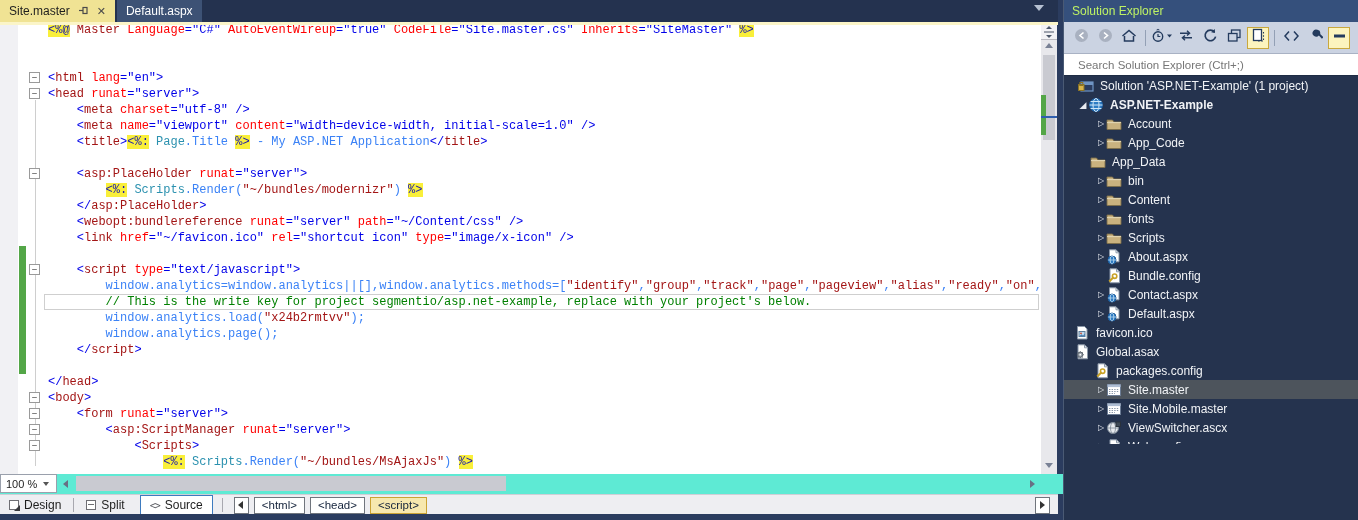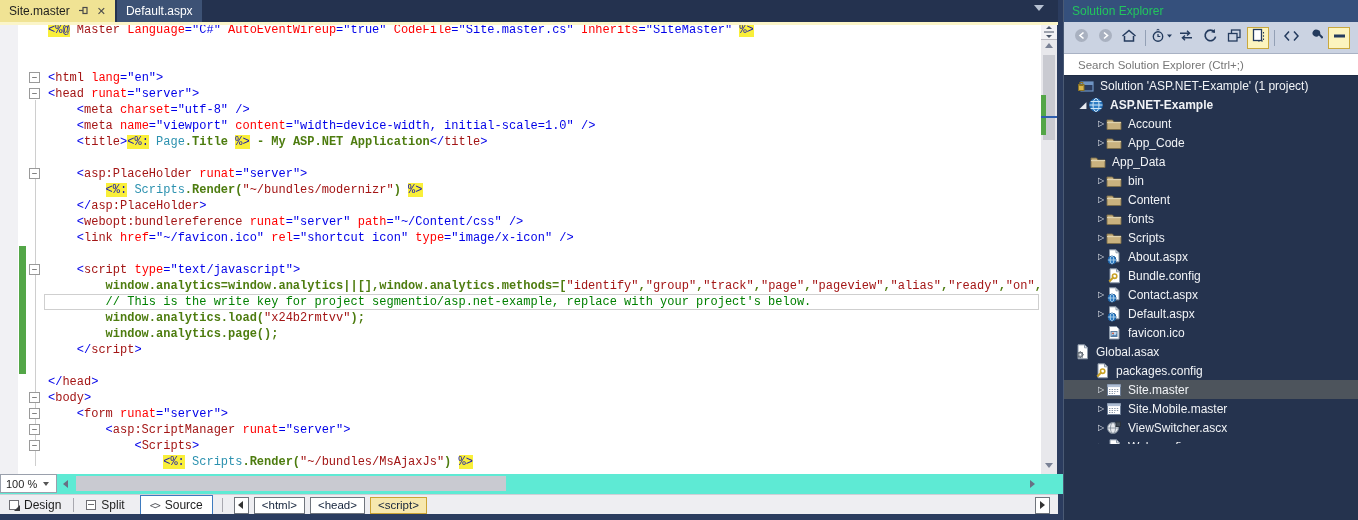"Solution Explorer" .se-title { color: #22c55e -> #bef264 }
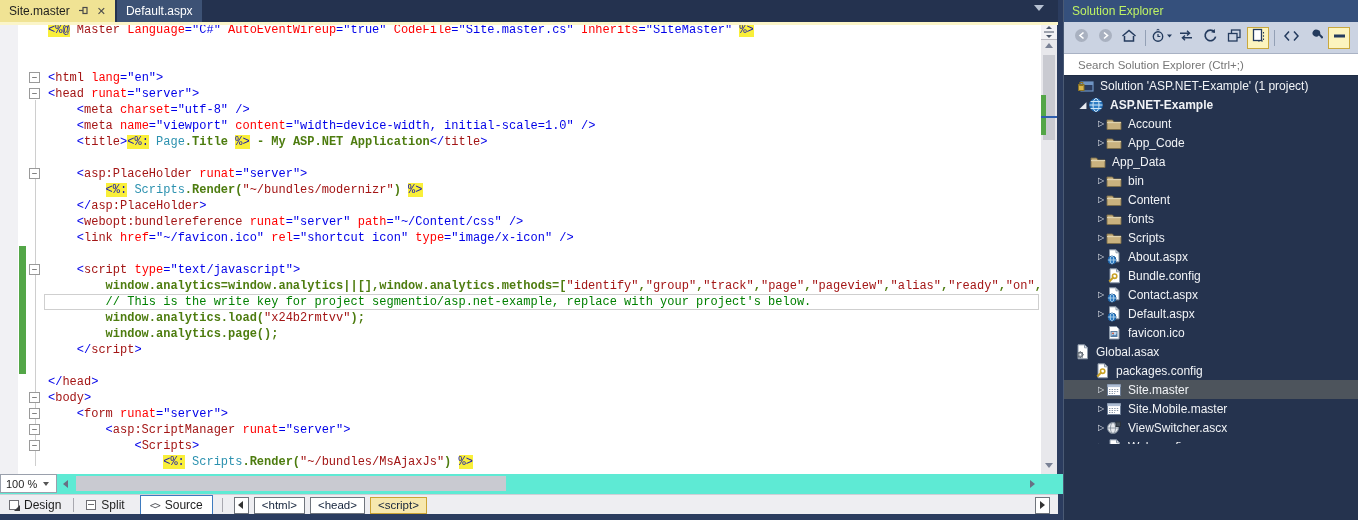".Title" .tok-k { color: #4d7c0f -> #3b82f6; font-weight: bold -> none }
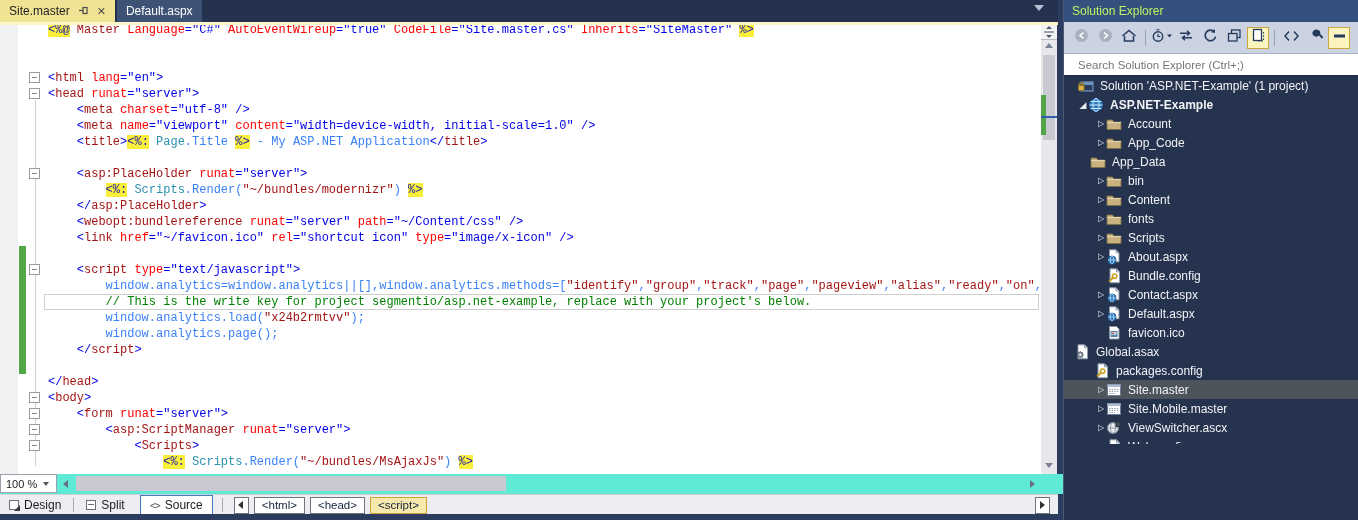"favicon.ico" div.tn { padding-left: 32px -> none }
